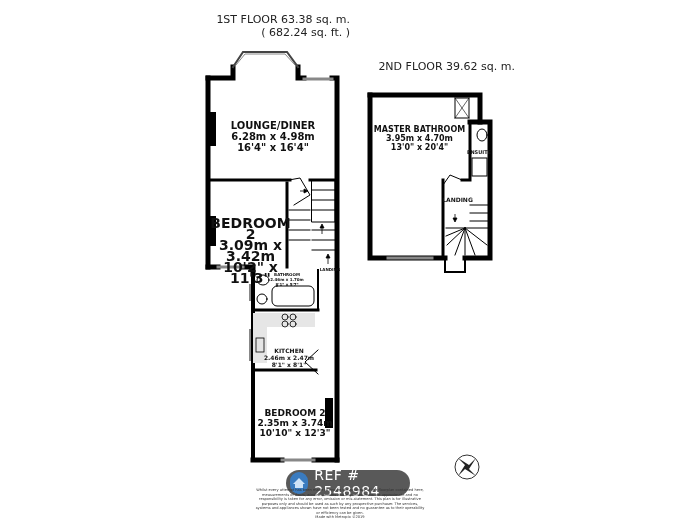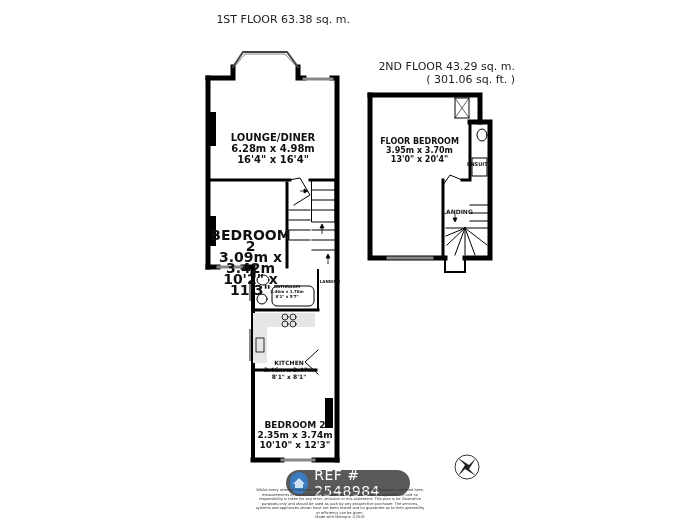"( 682.24 sq. ft. )" div.sub { html: none -> <div>( 682.24 sq. ft. )</div> }
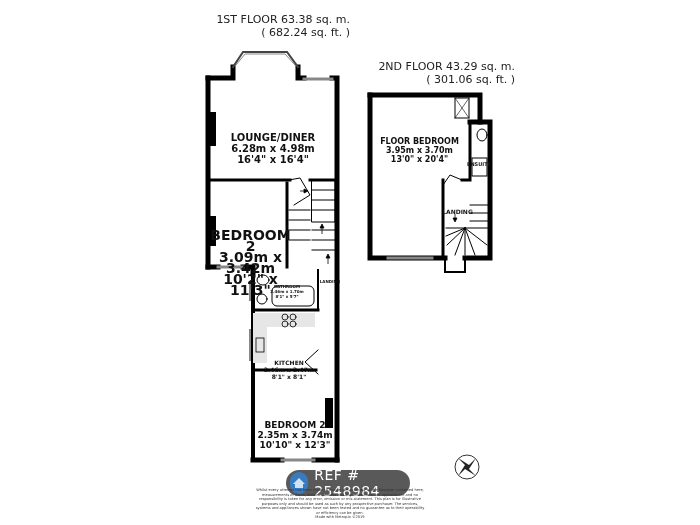"2ND FLOOR 43.29 sq. m." div { text: 43.29 -> 39.62 }
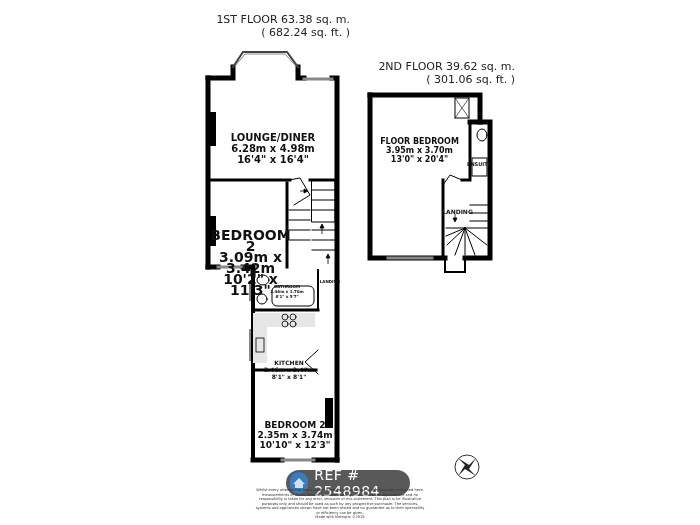"( 301.06 sq. ft. )" div.sub { html: <div>( 301.06 sq. ft. )</div> -> none }
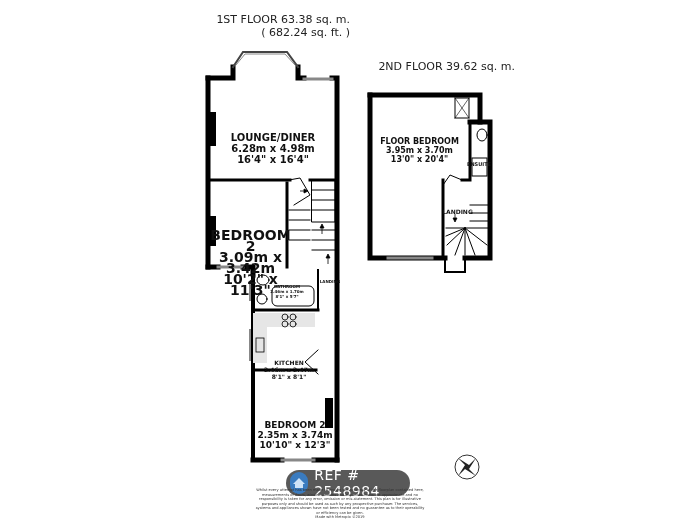"LOUNGE/DINER" .room-label { margin-top: 12px -> none }
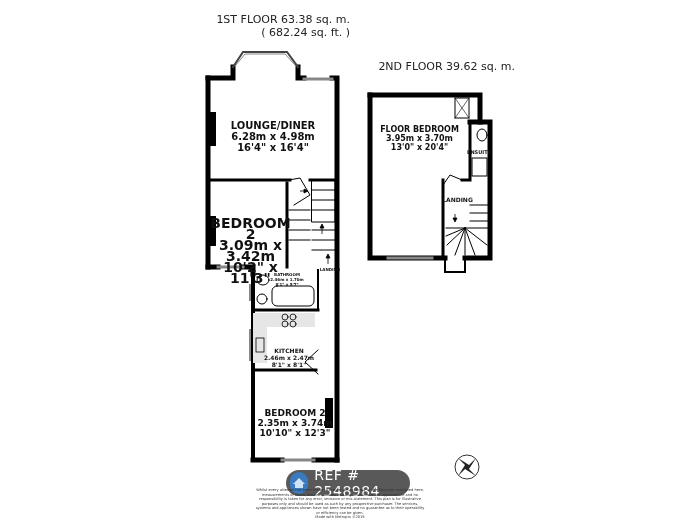"FLOOR BEDROOM" span.name { text: FLOOR BEDROOM -> MASTER BATHROOM }
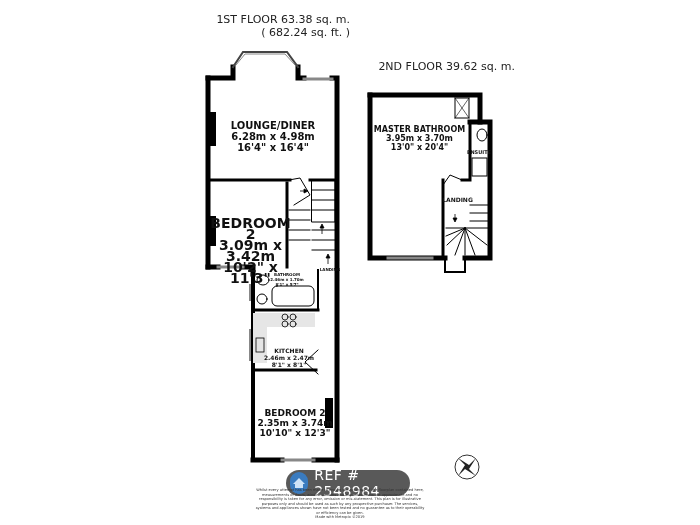"3.95m x 3.70m" span.dim { text: 3.70m -> 4.70m }
